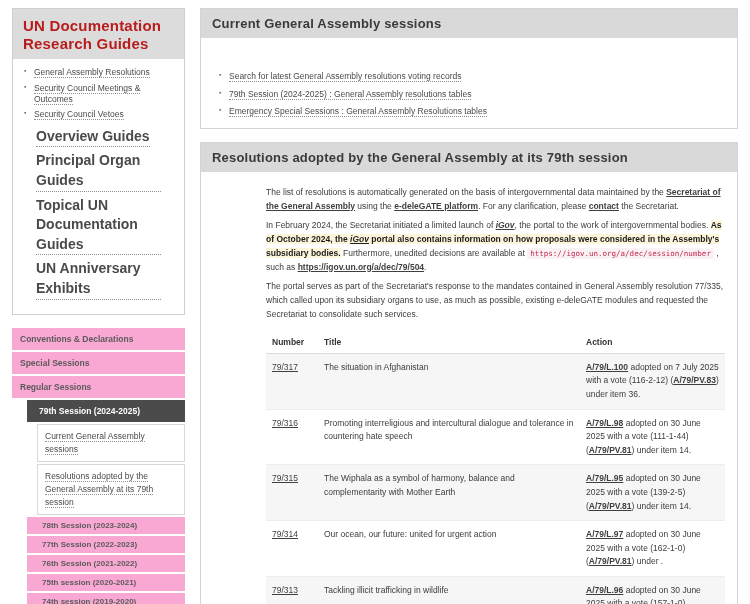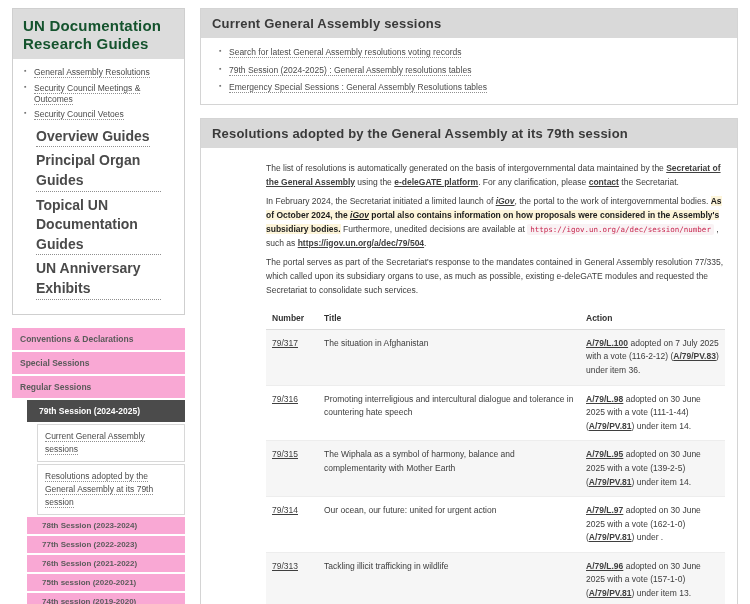"UN Documentation Research Guides" .gc-header h1 { color: #14532d -> #b91c1c }
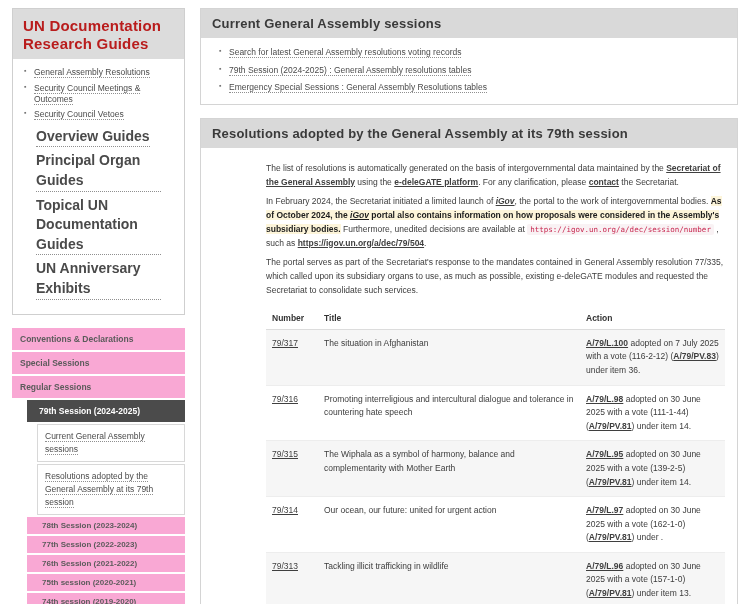"Search for latest General Assembly" .box-body { margin-top: none -> 24px }
